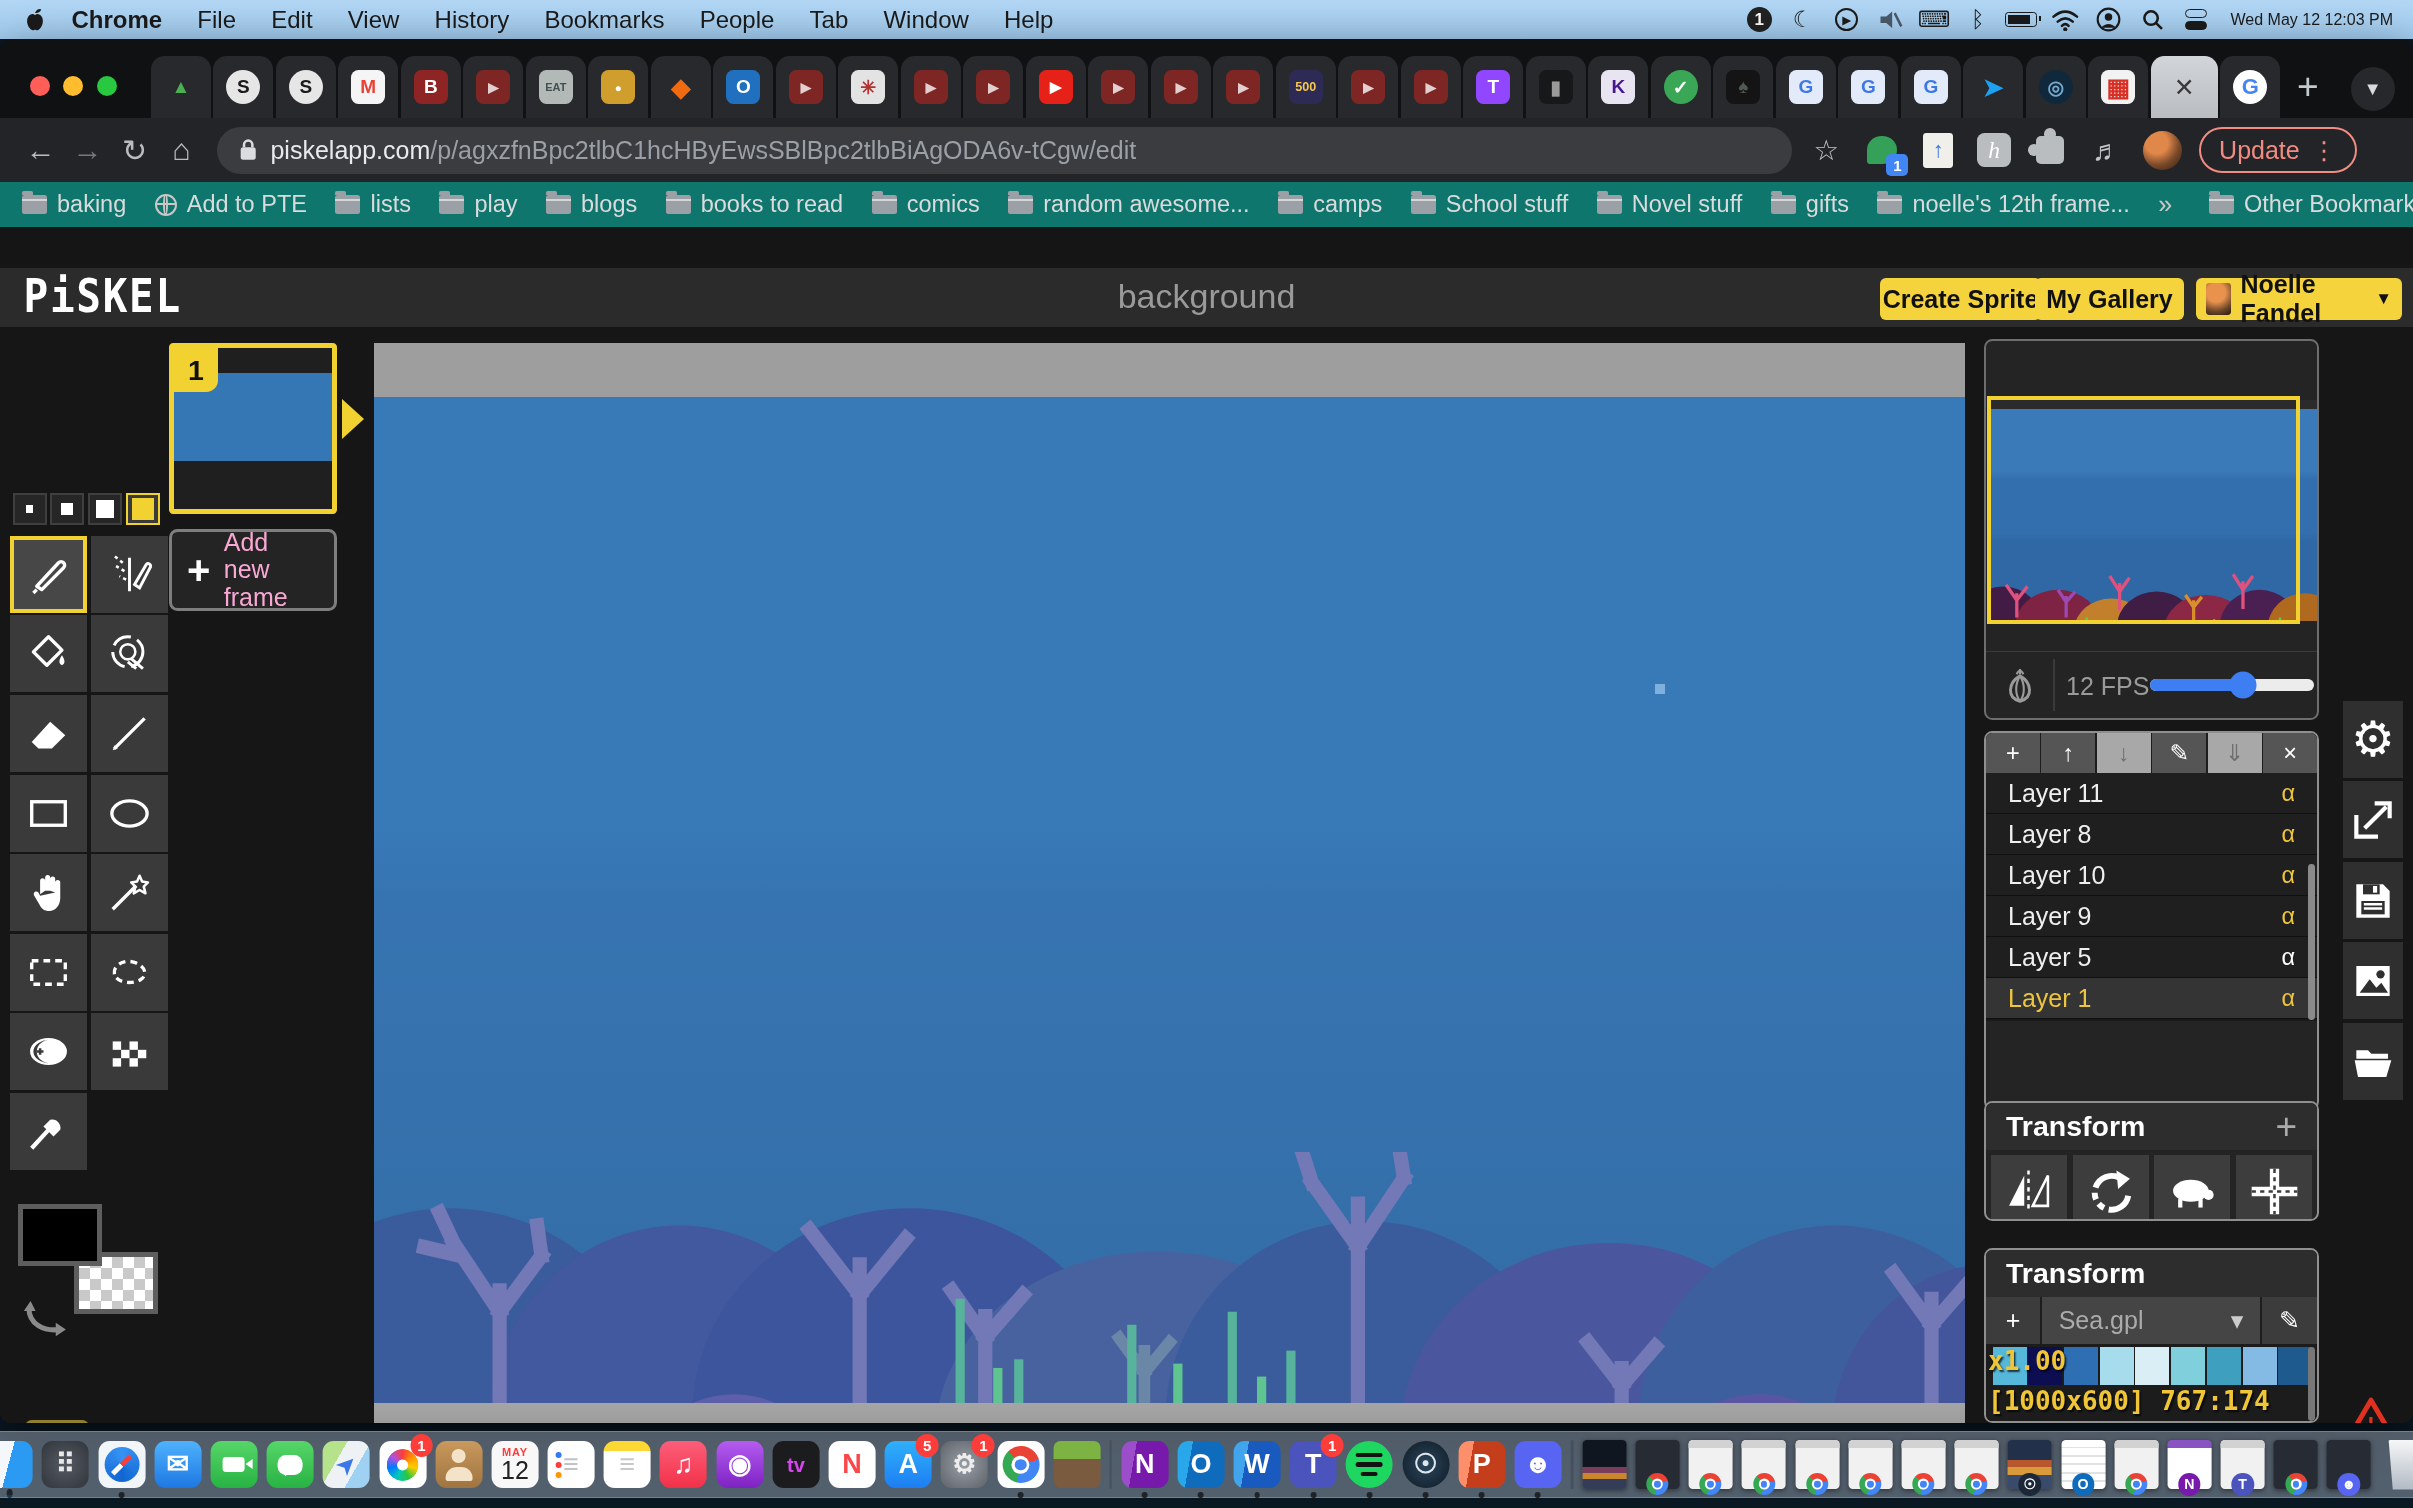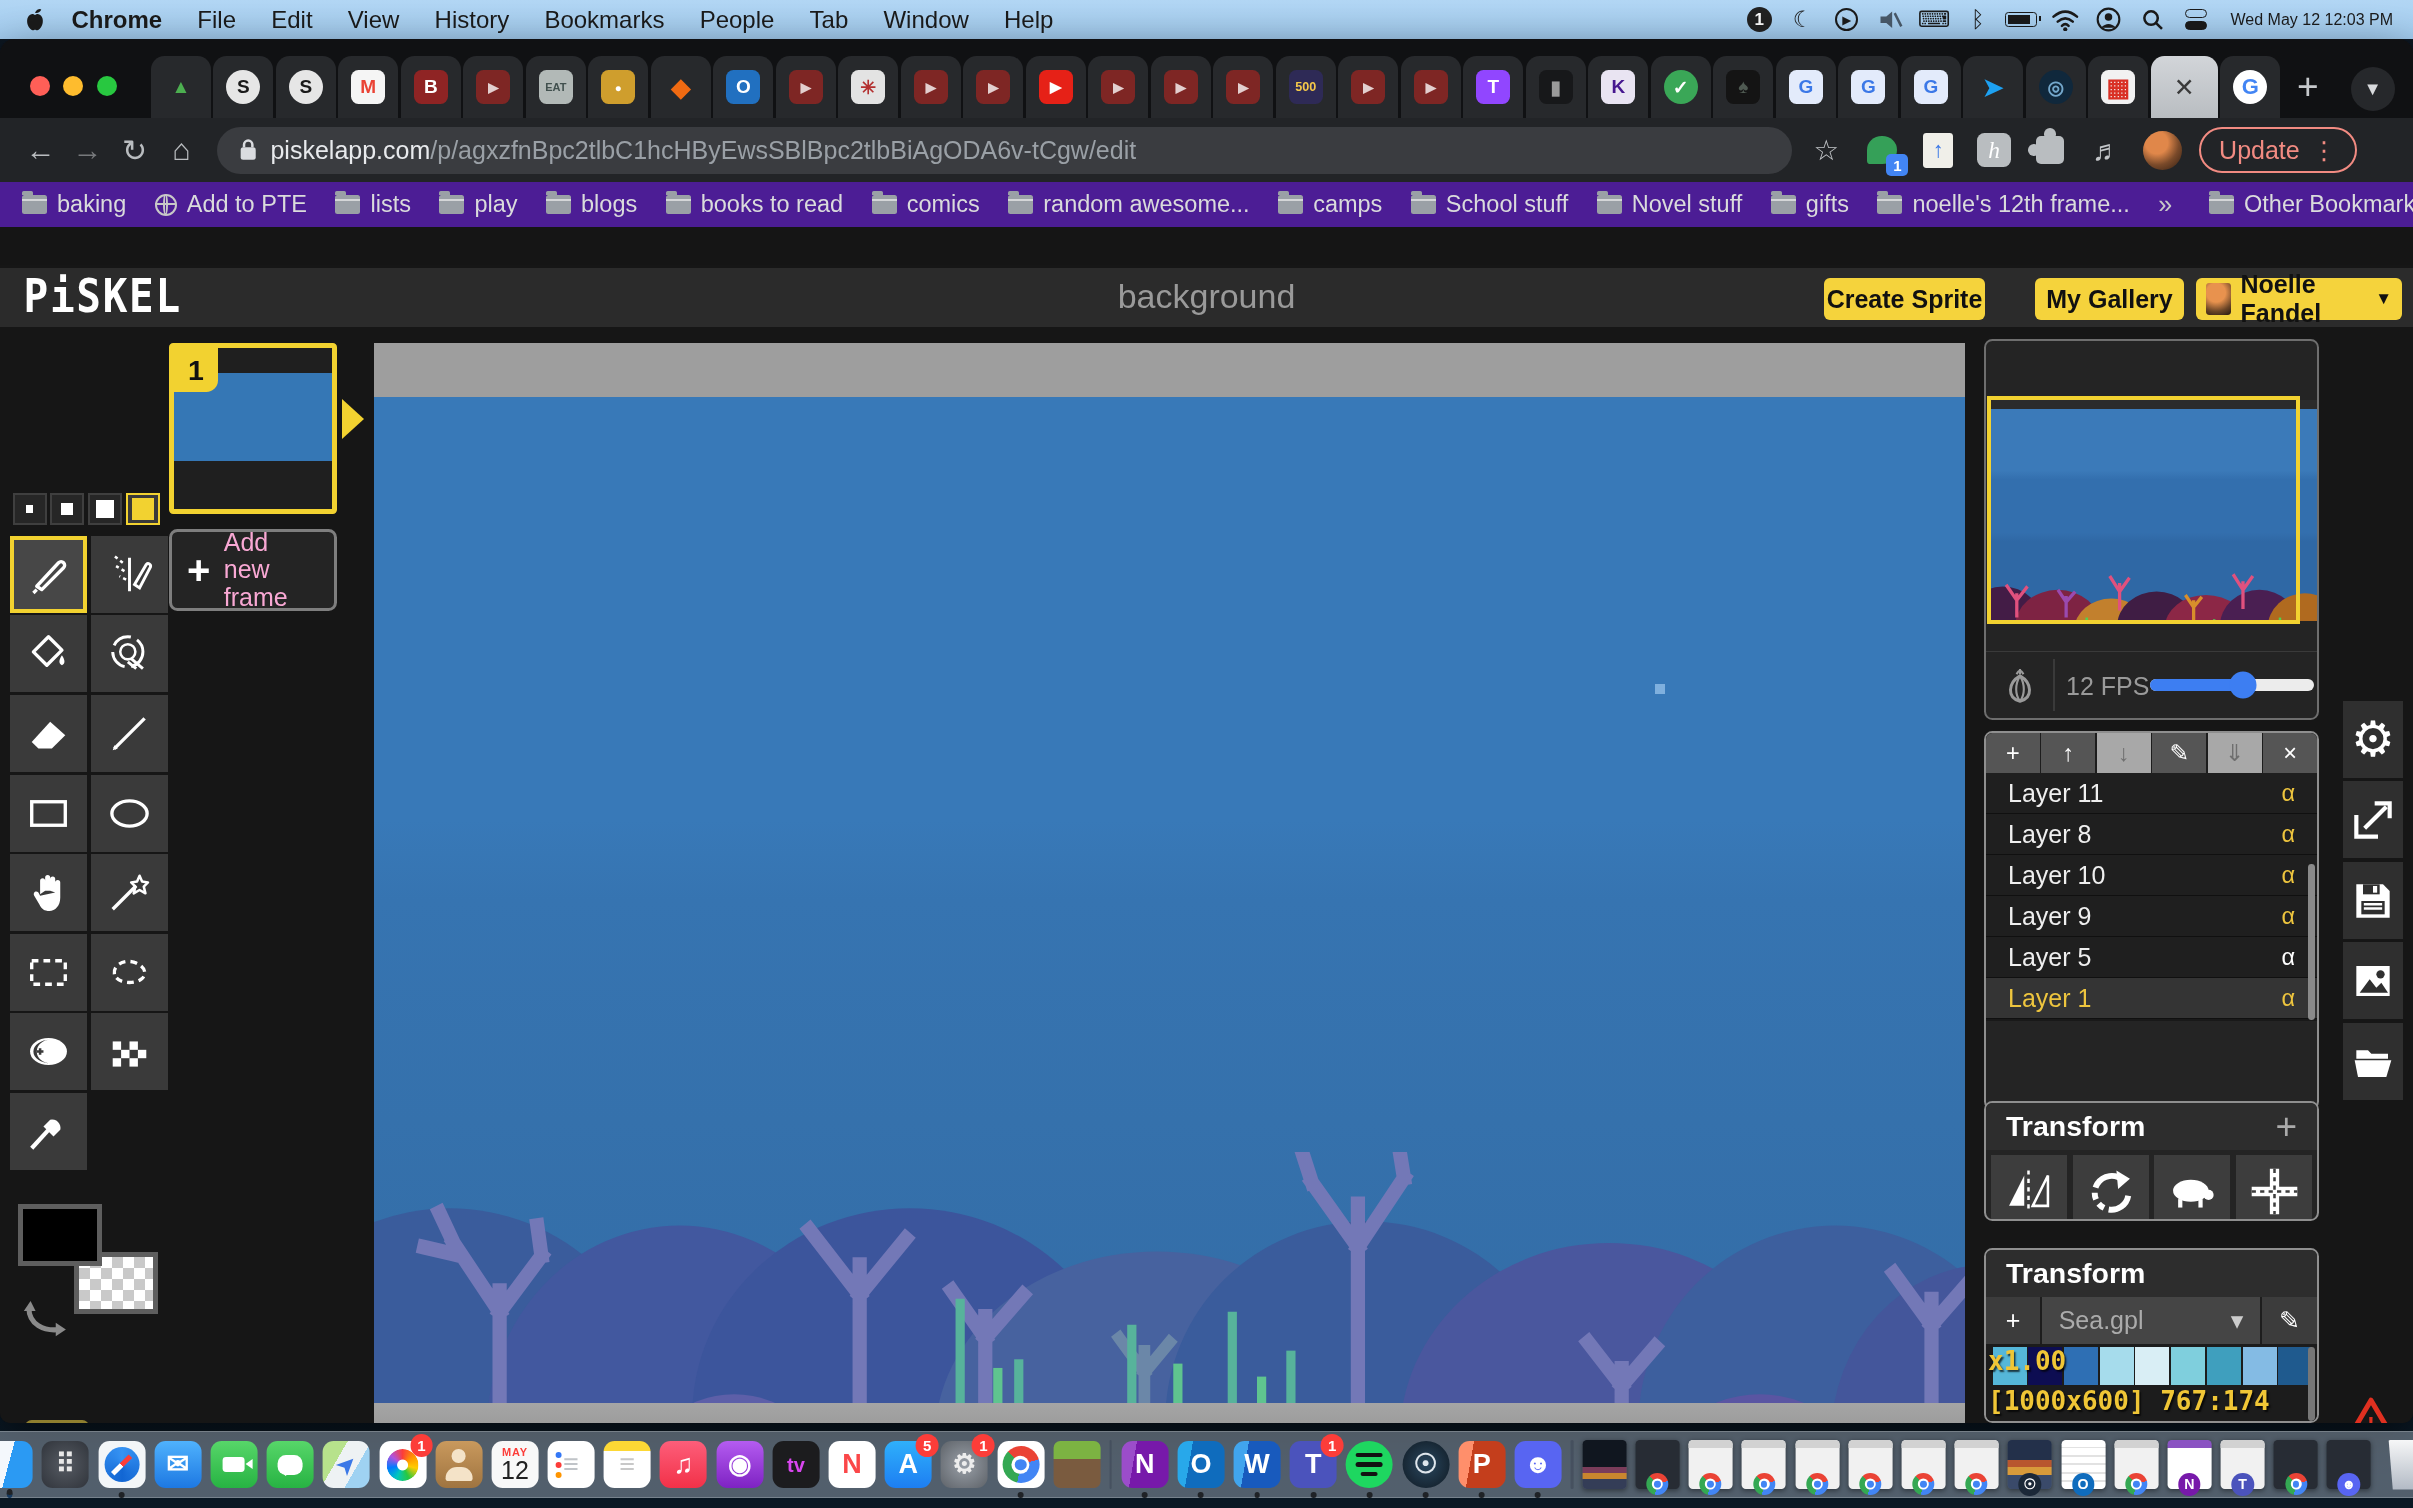"baking" .bookmarks { background: #4c1d95 -> #0f766e }
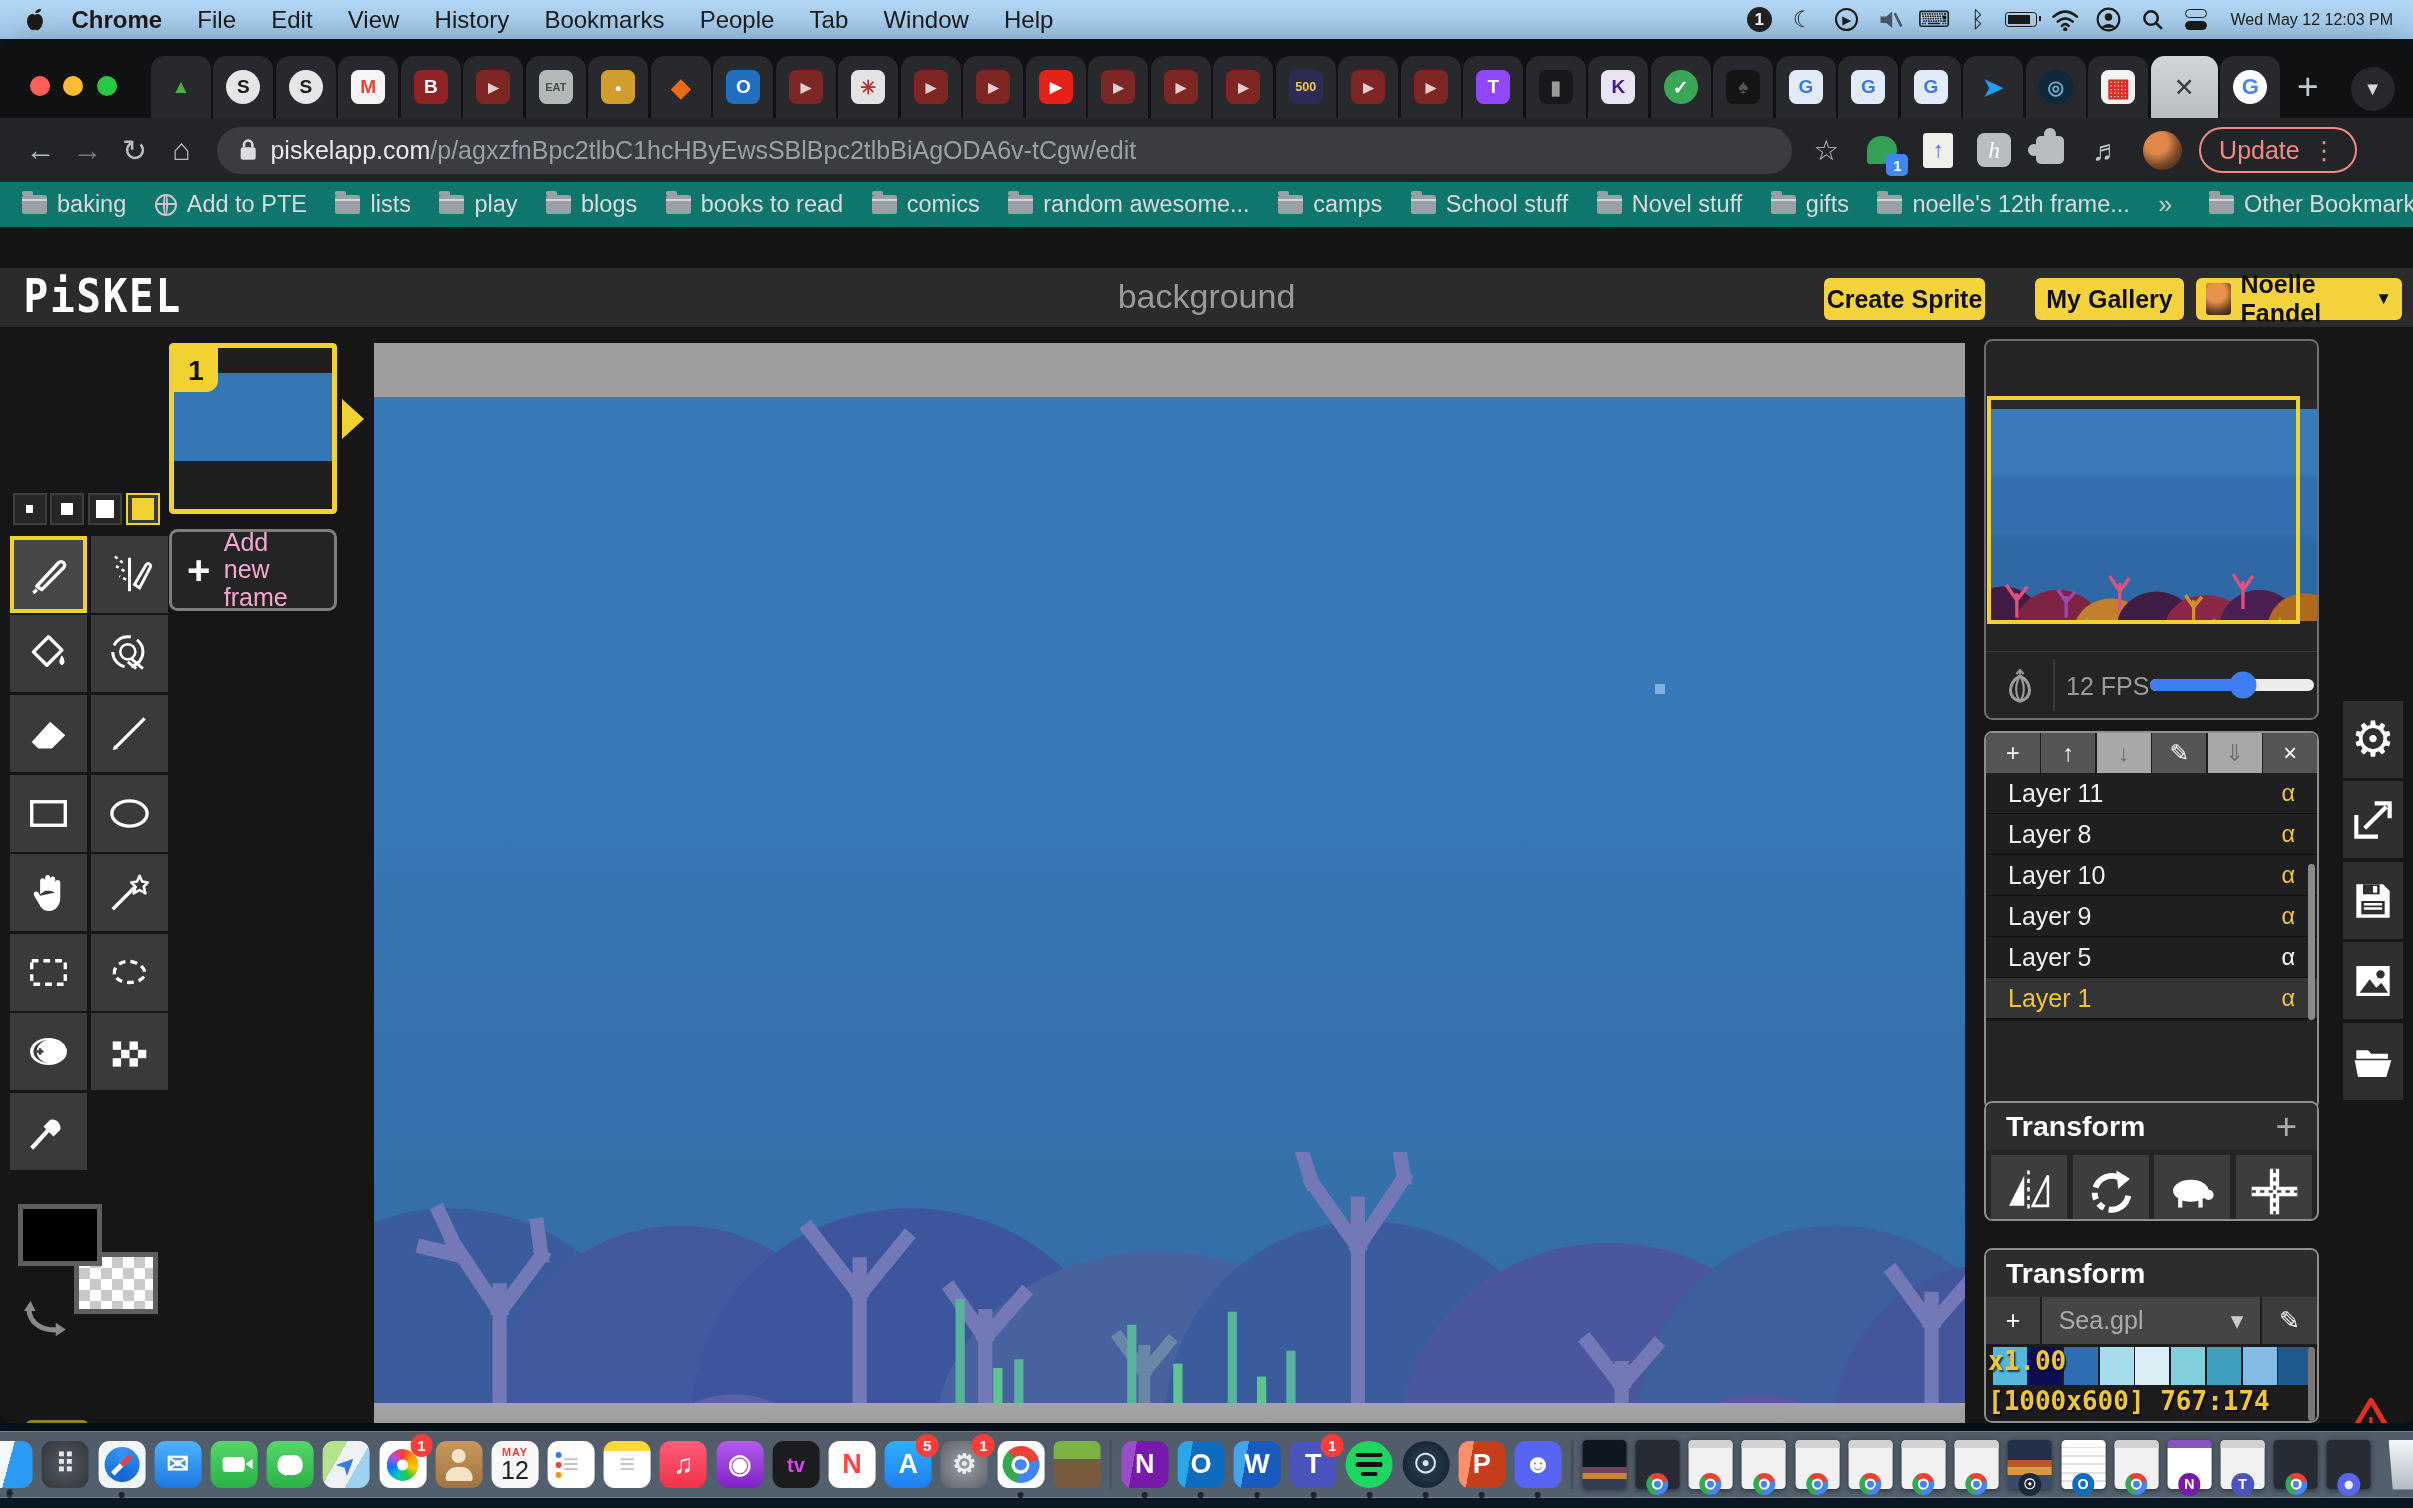"Create Sprite" div.pk-btn { left: 1824px -> 1880px }
